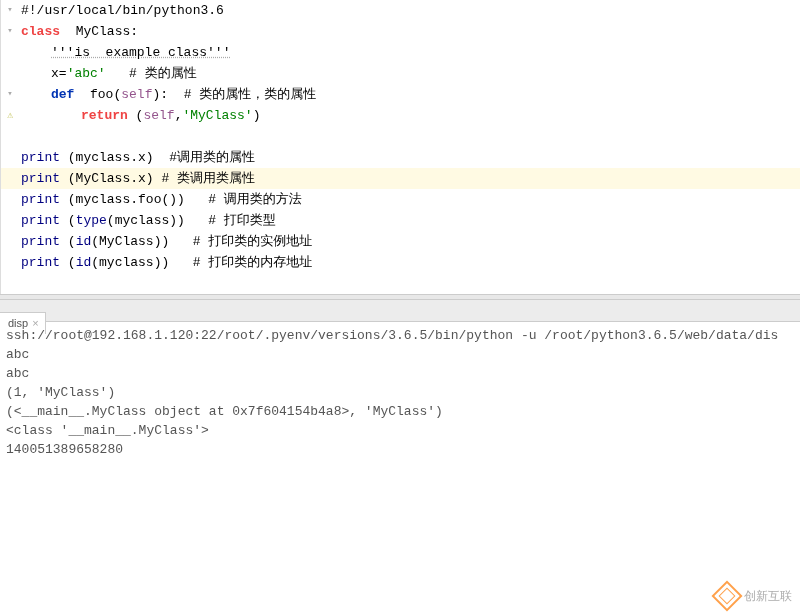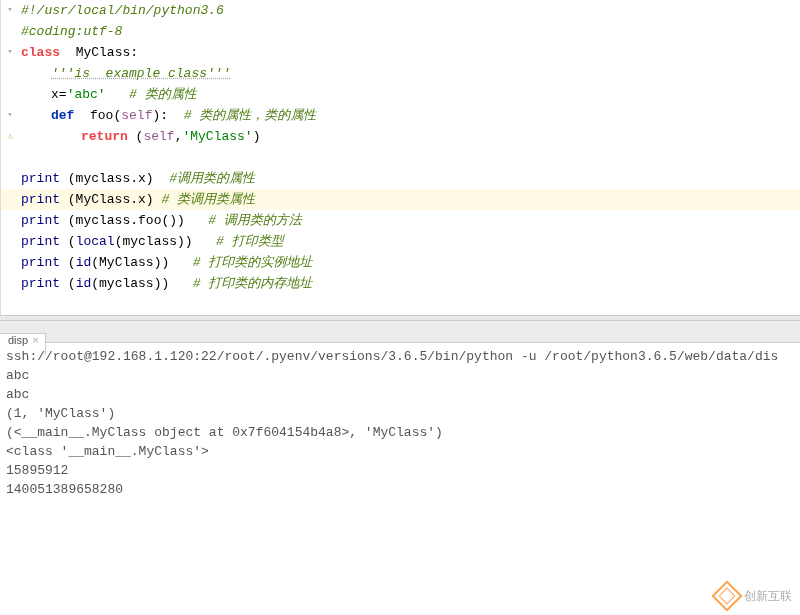"#!/usr/local/bin/python3.6" .c-comment { color: #4d7c0f -> #000000; font-style: italic -> none }
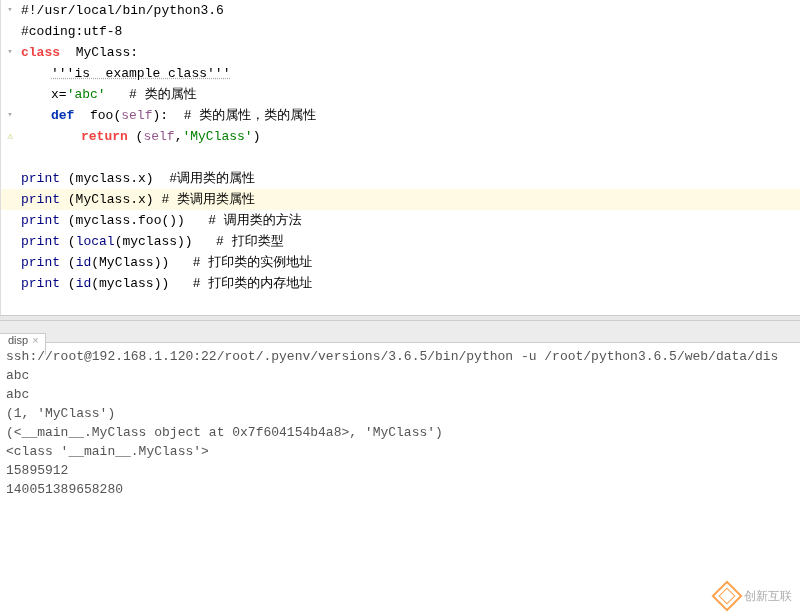"#coding:utf-8" div.code-line { html: <div><div></div><div><span>#coding:utf-8</span></div></div> -> none }
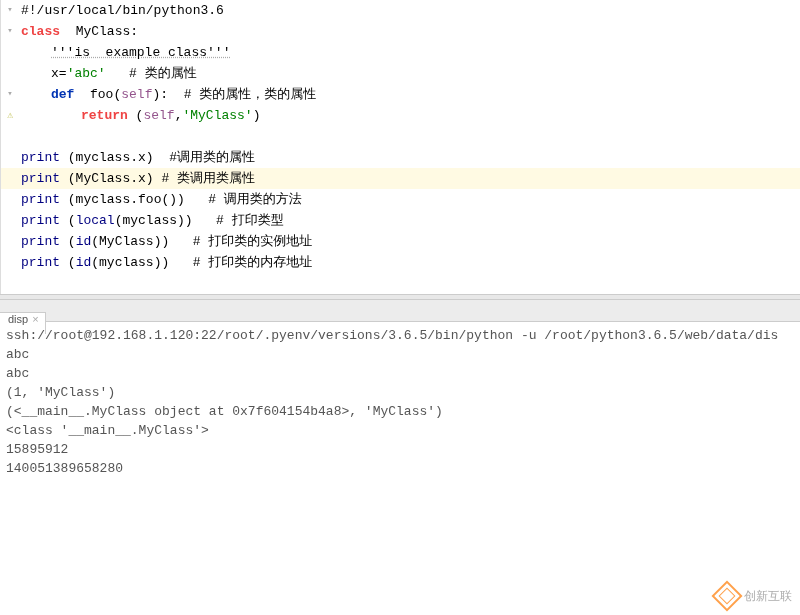"local" span.c-builtin { text: local -> type }
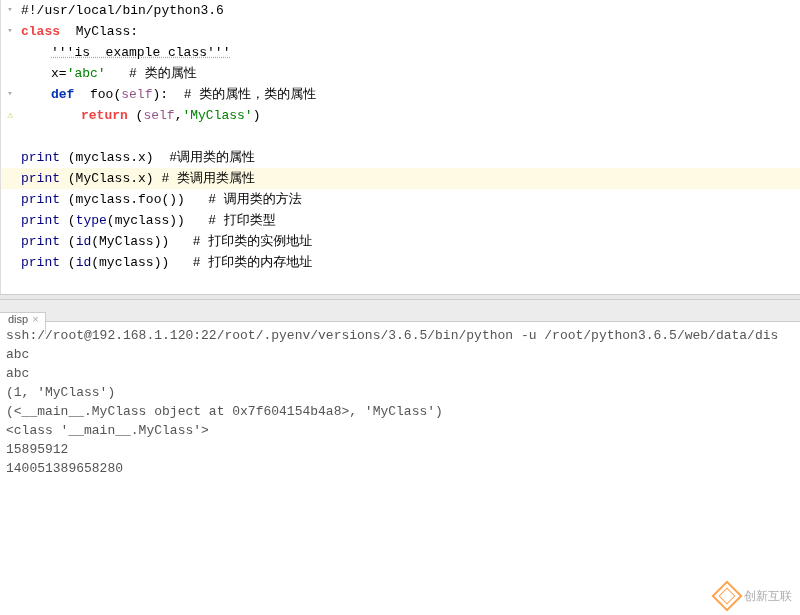"disp" .tab { align-items: flex-start -> center }
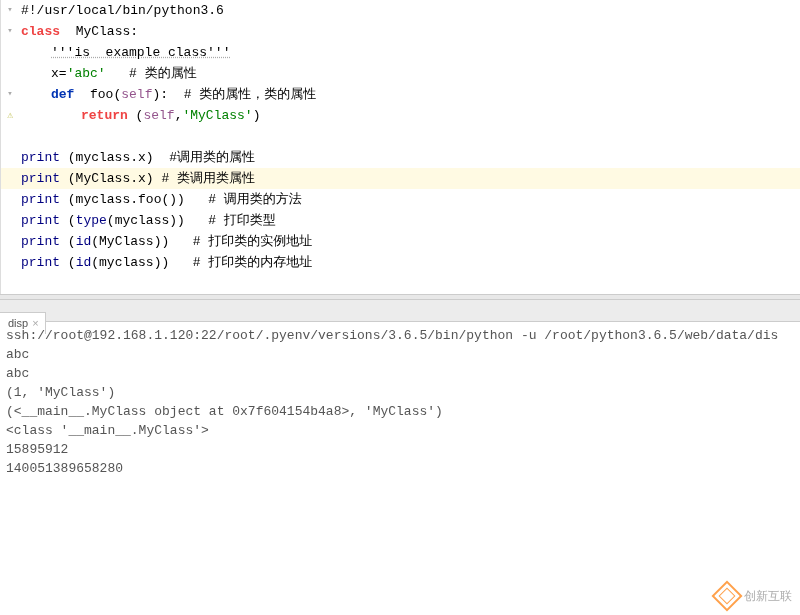"15895912" div.console-line { html: <div>15895912</div> -> none }
